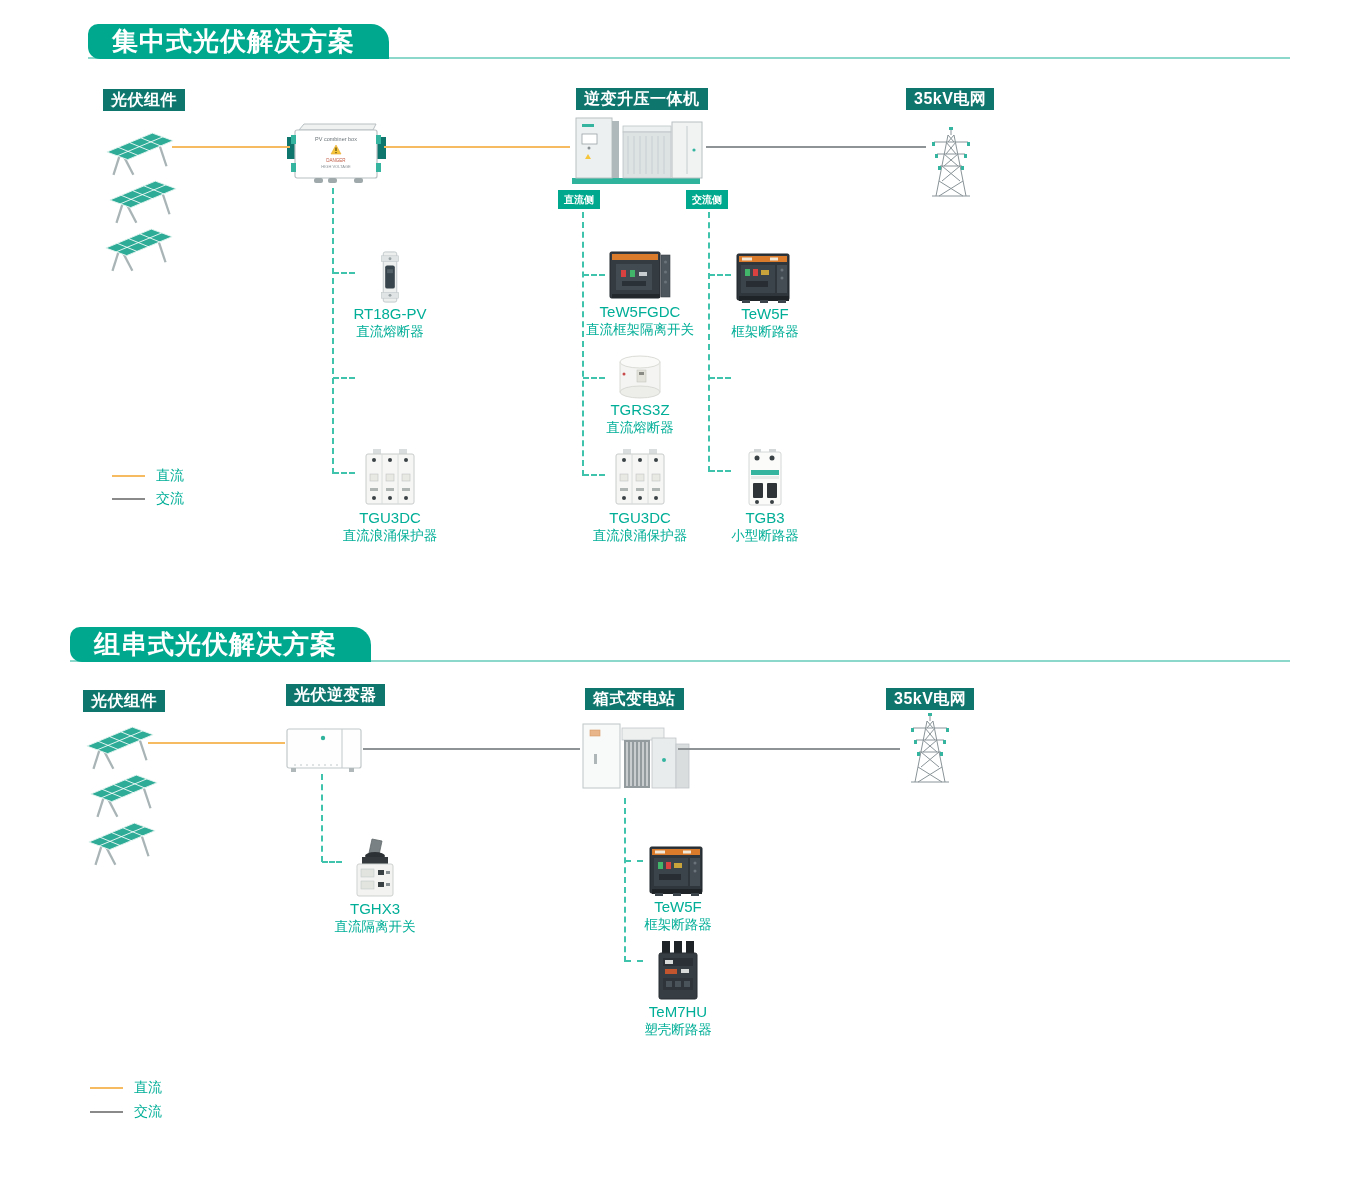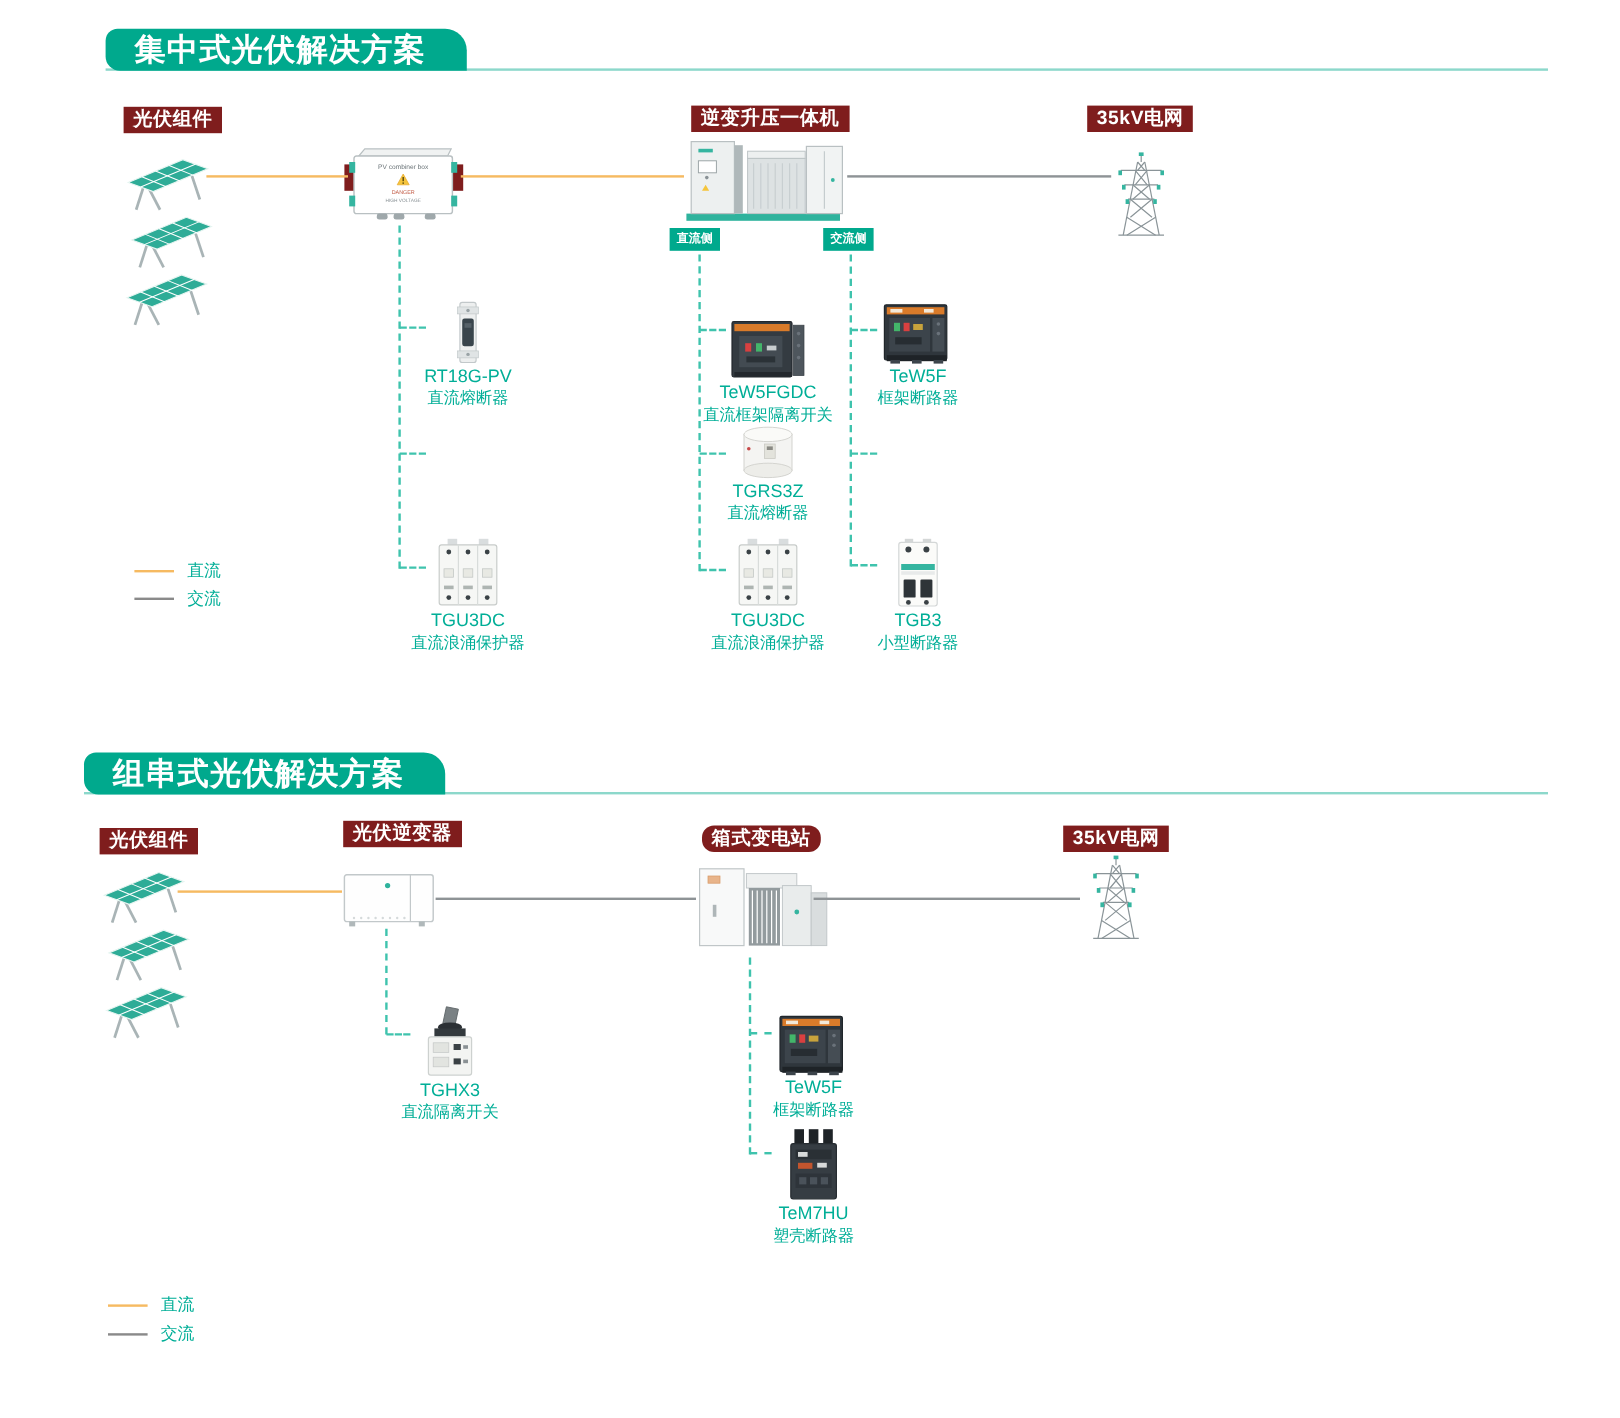"光伏组件" .stage { background: #7f1d1d -> #0f766e }
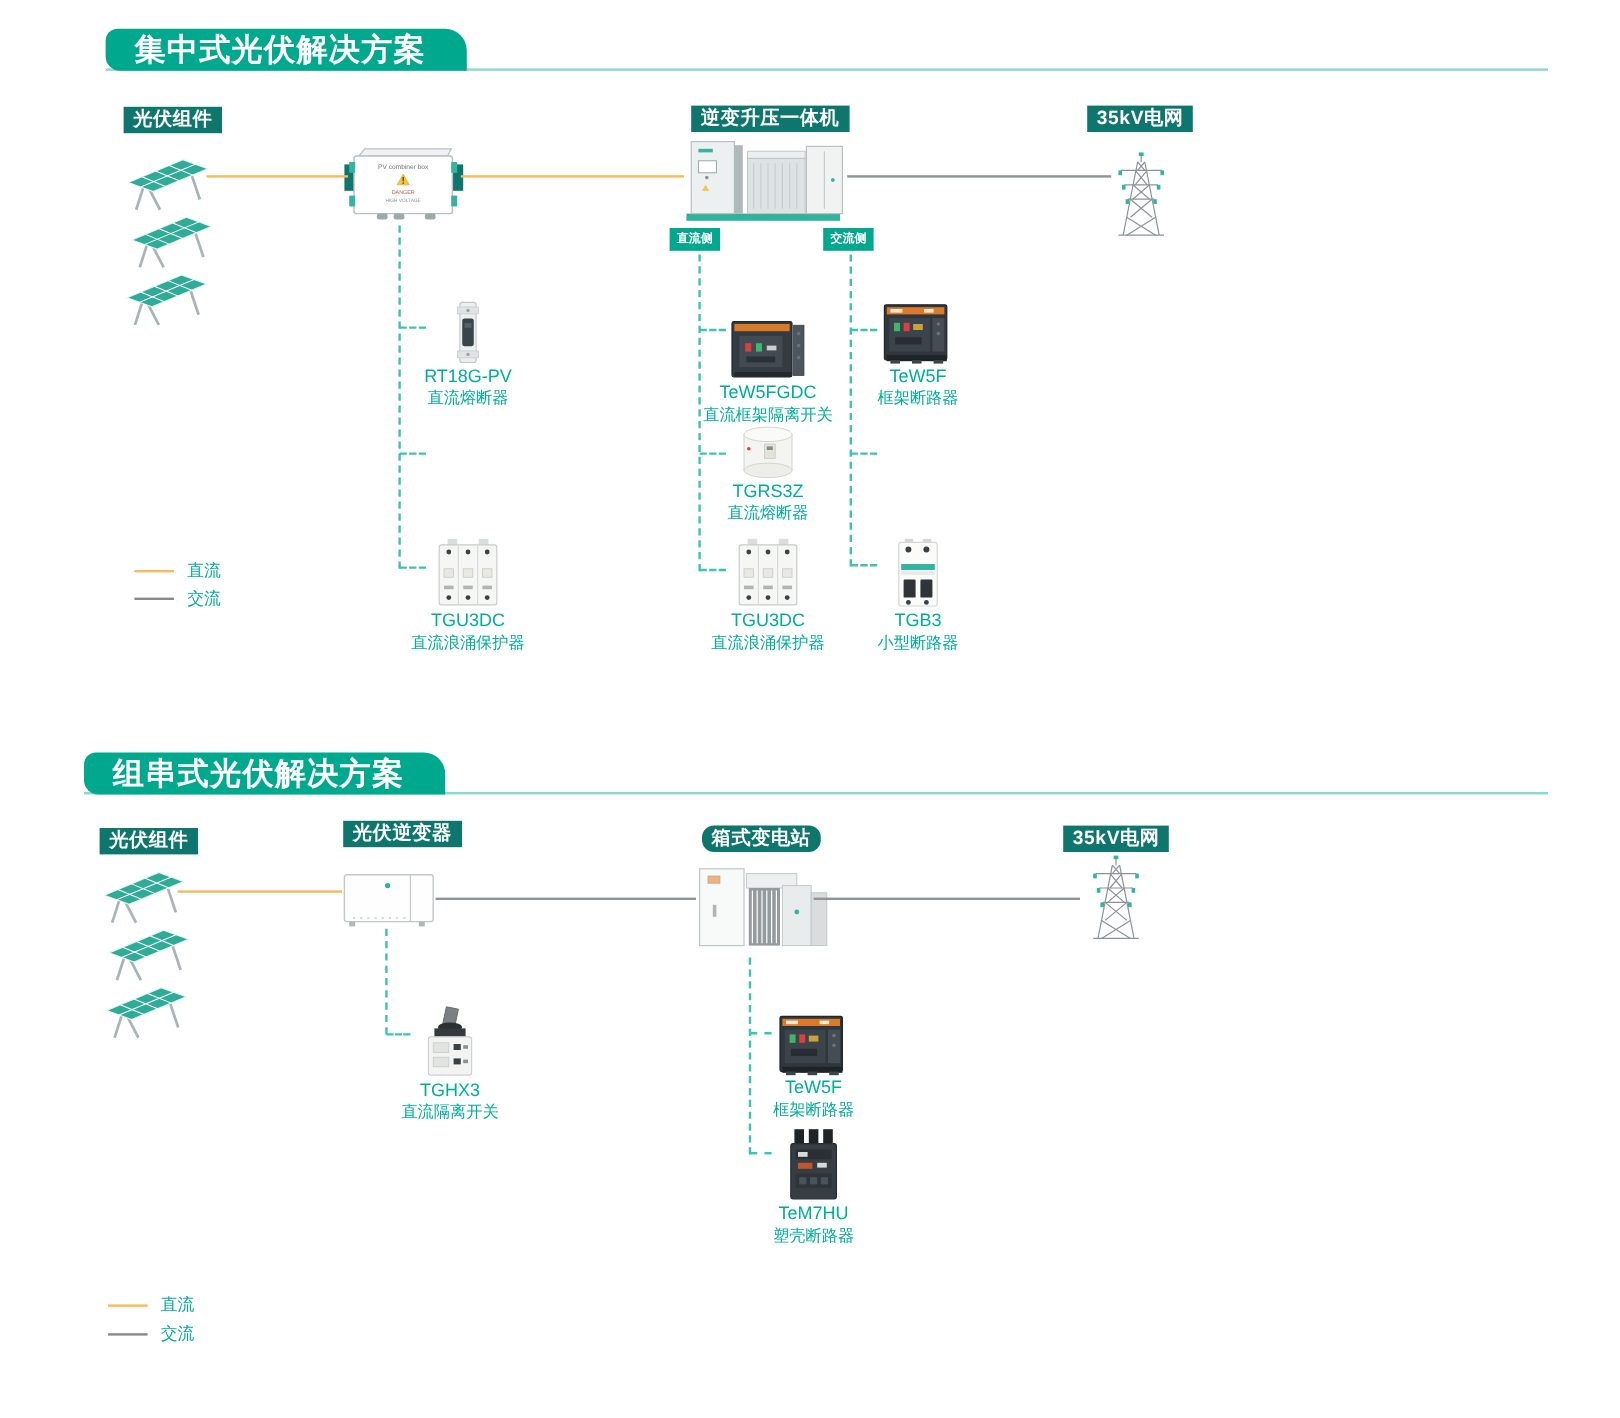"TeW5FGDC" div.comp { top: 264px -> 248px }
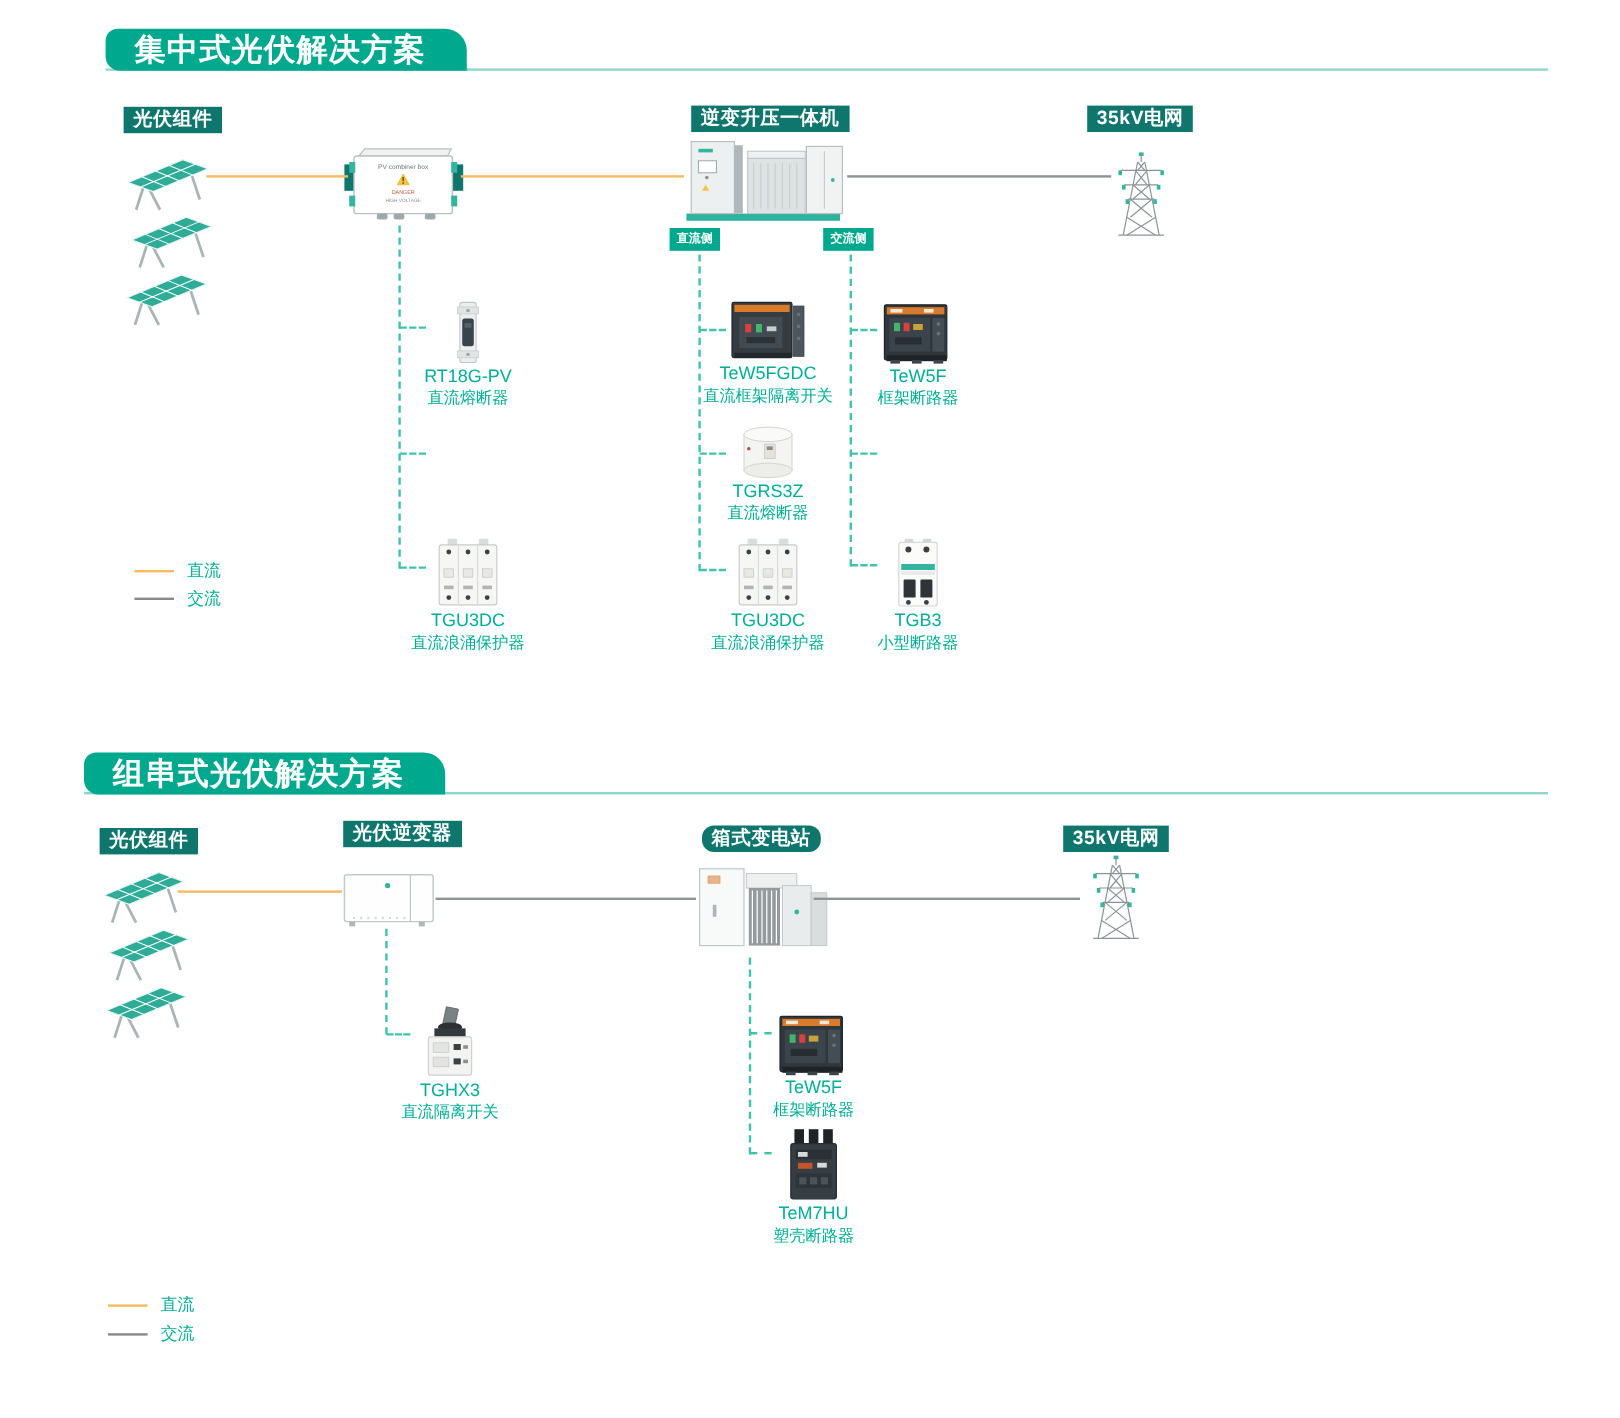"箱式变电站" span.stage { border-radius: 10px -> none }
